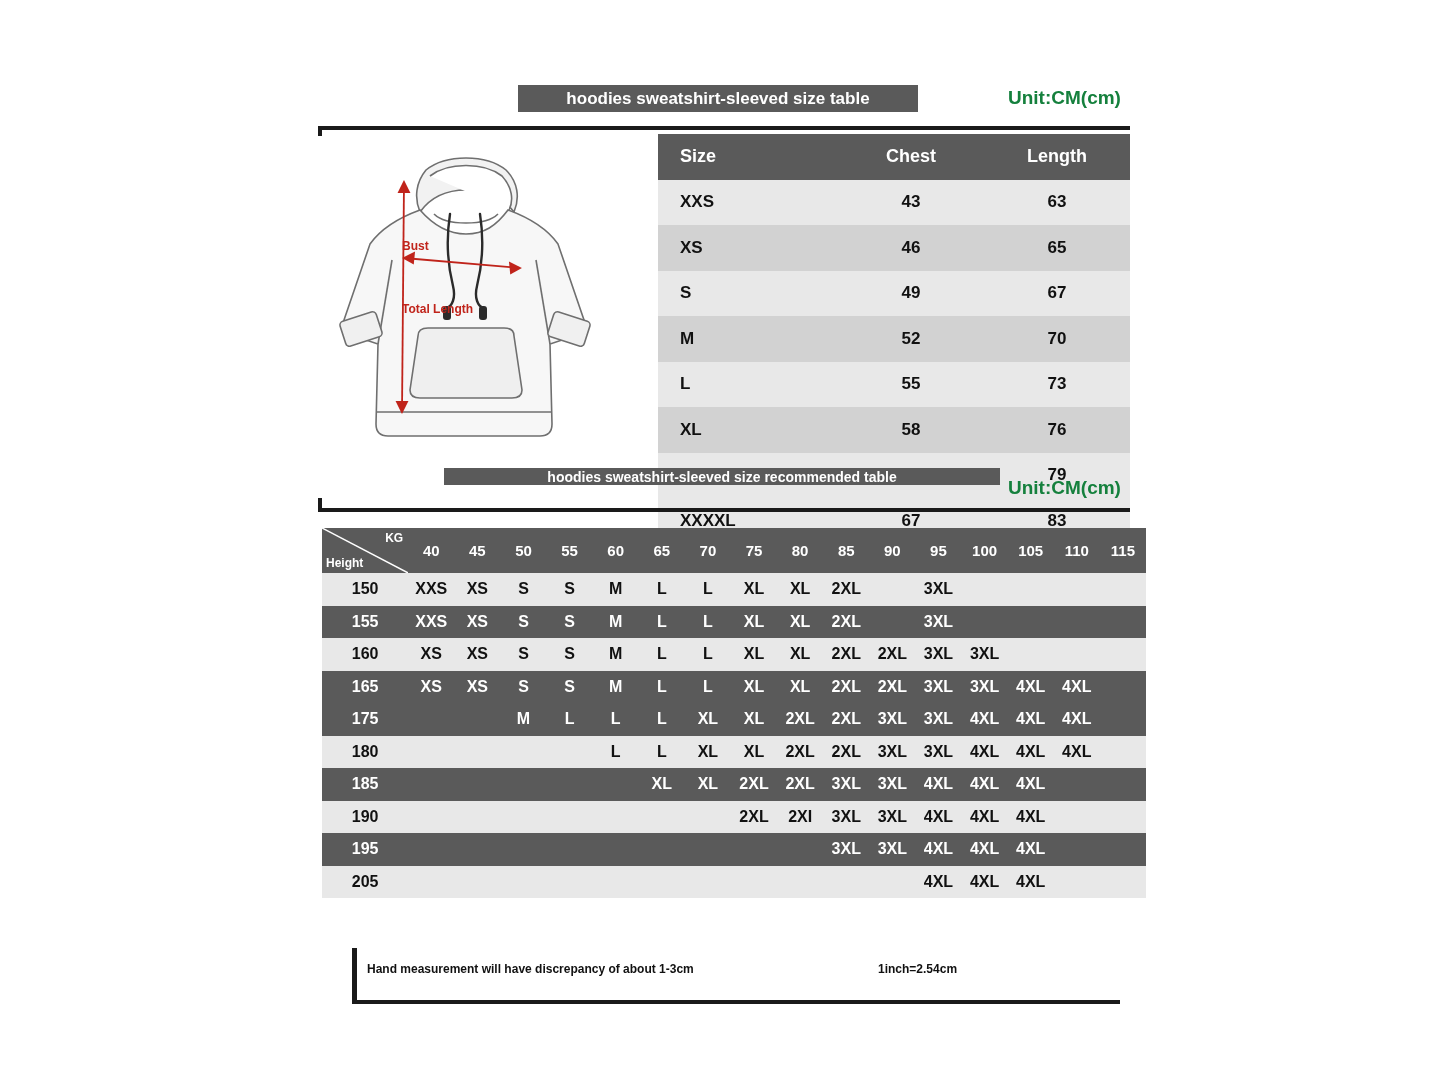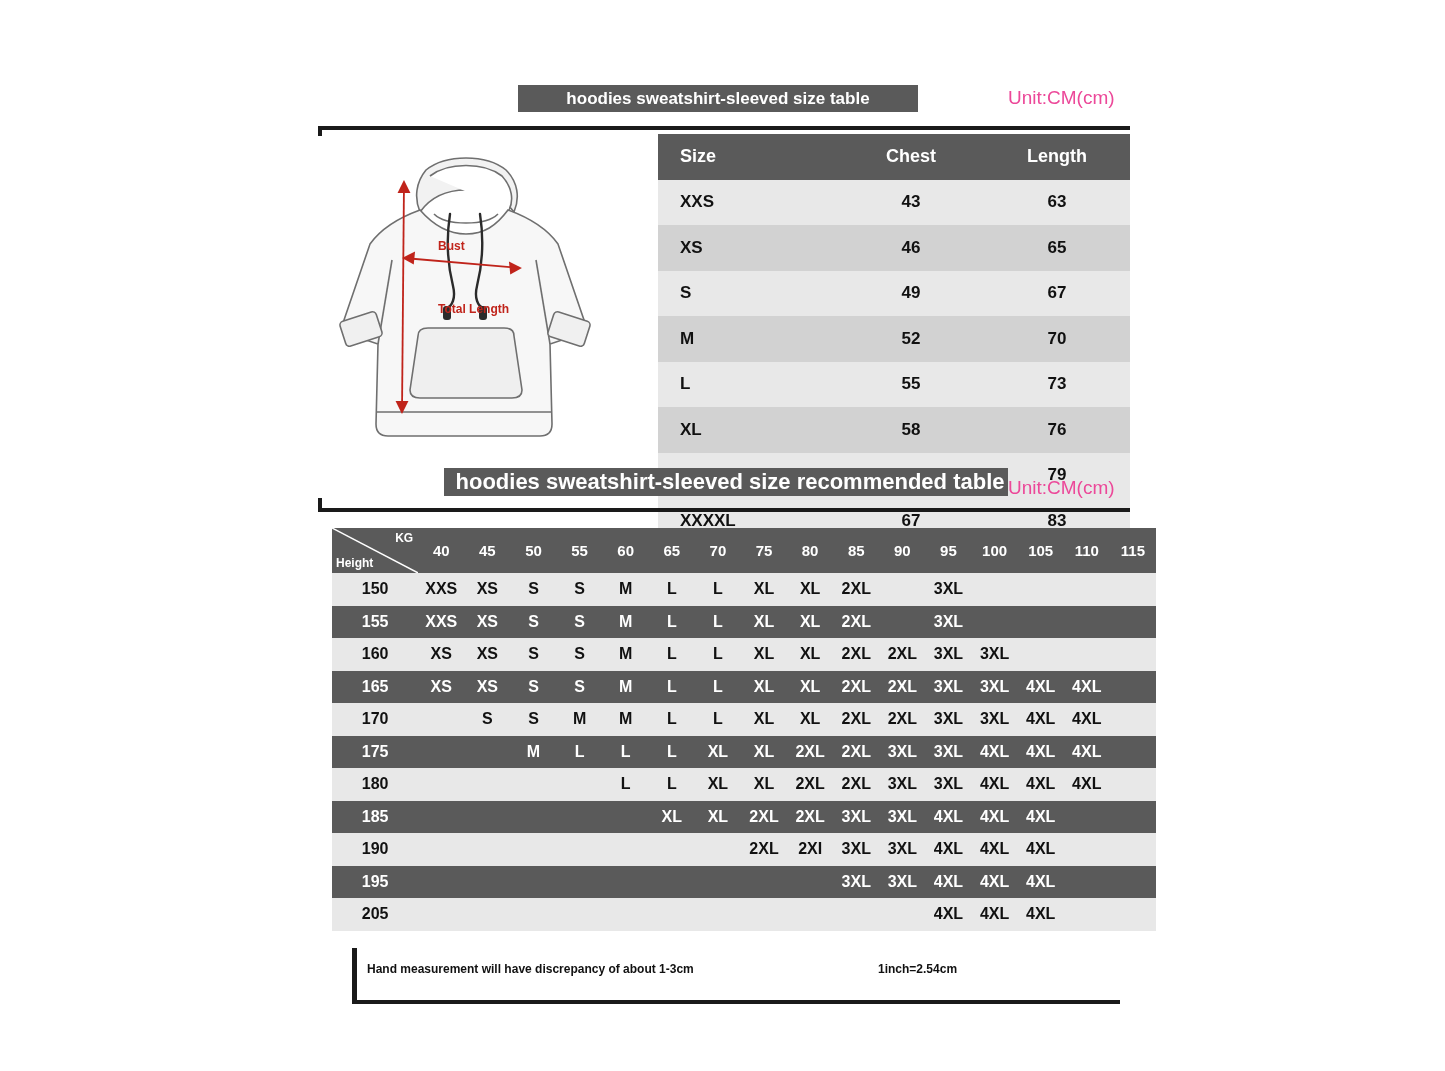"Unit:CM(cm)" .unit-label { color: #ec4899 -> #15803d; font-weight: normal -> bold }
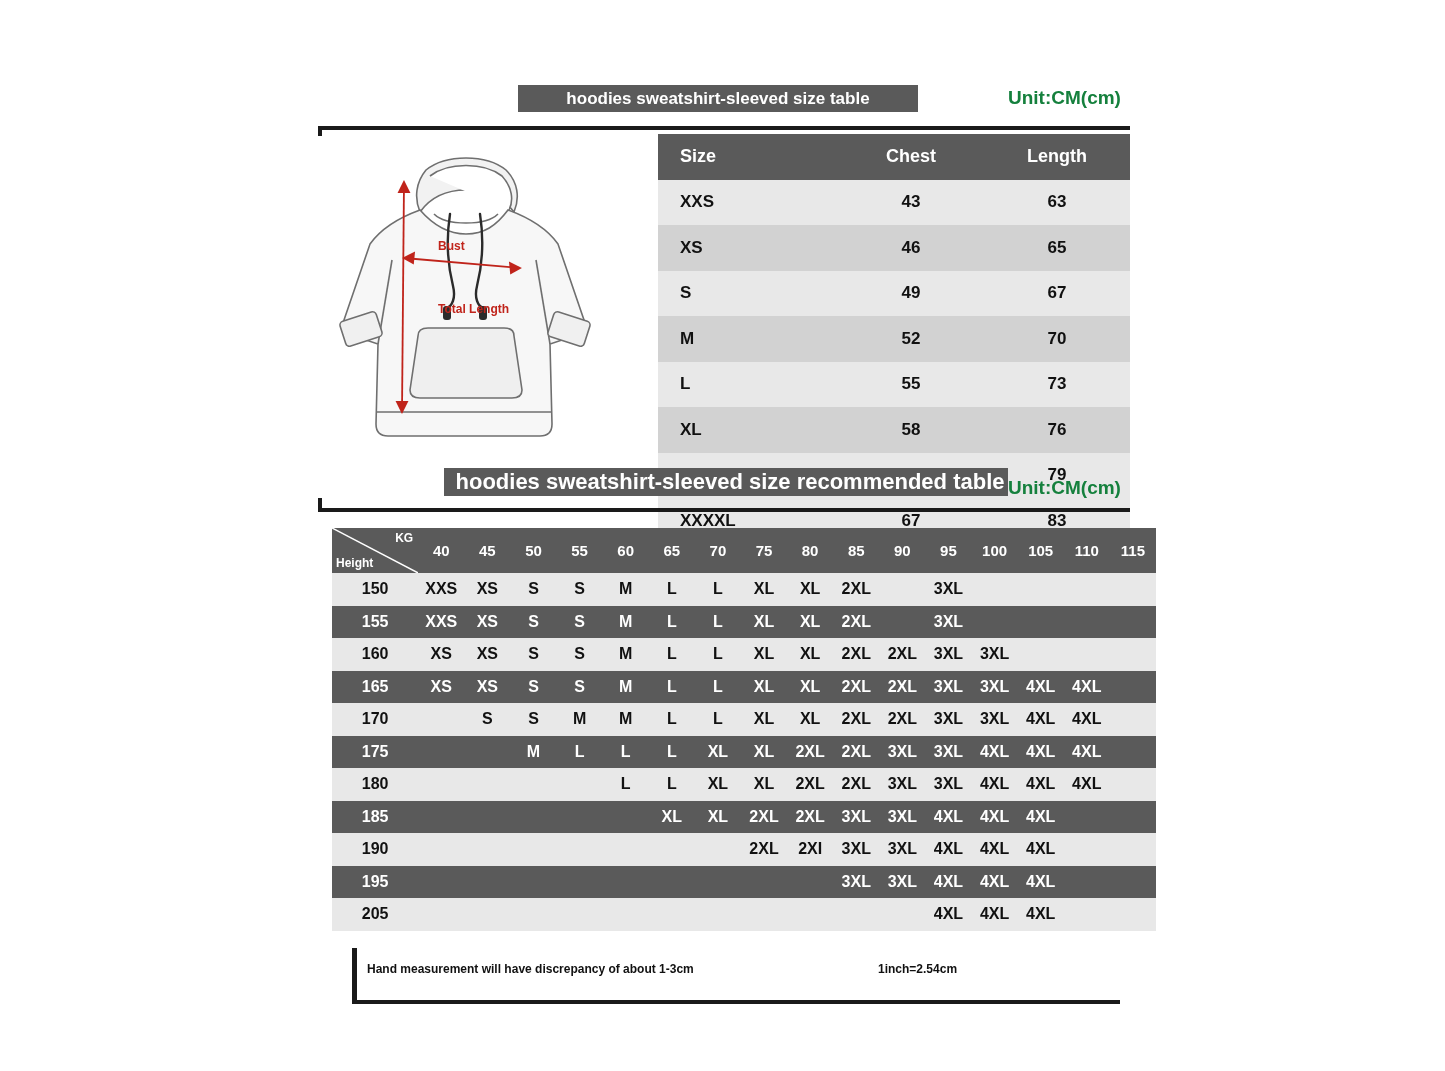"Bust" .meas-label { padding-left: 36px -> none }
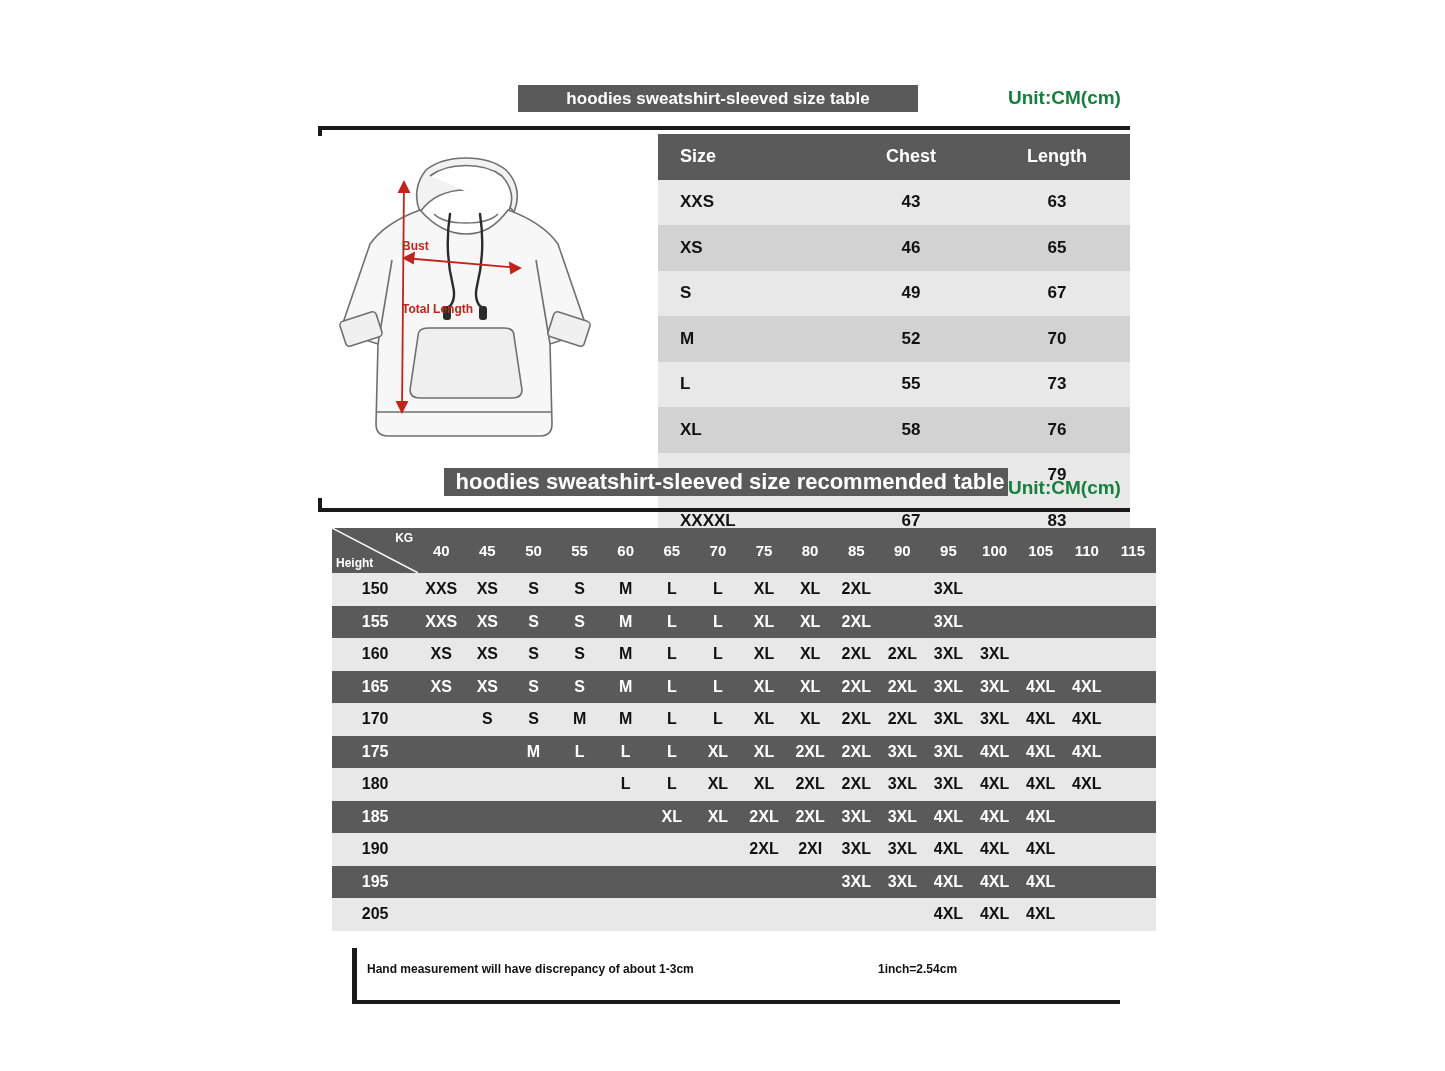"hoodies sweatshirt-sleeved size" div.title-bar { font-size: 22px -> 14px; height: 28px -> 17px; padding-left: 8px -> none }
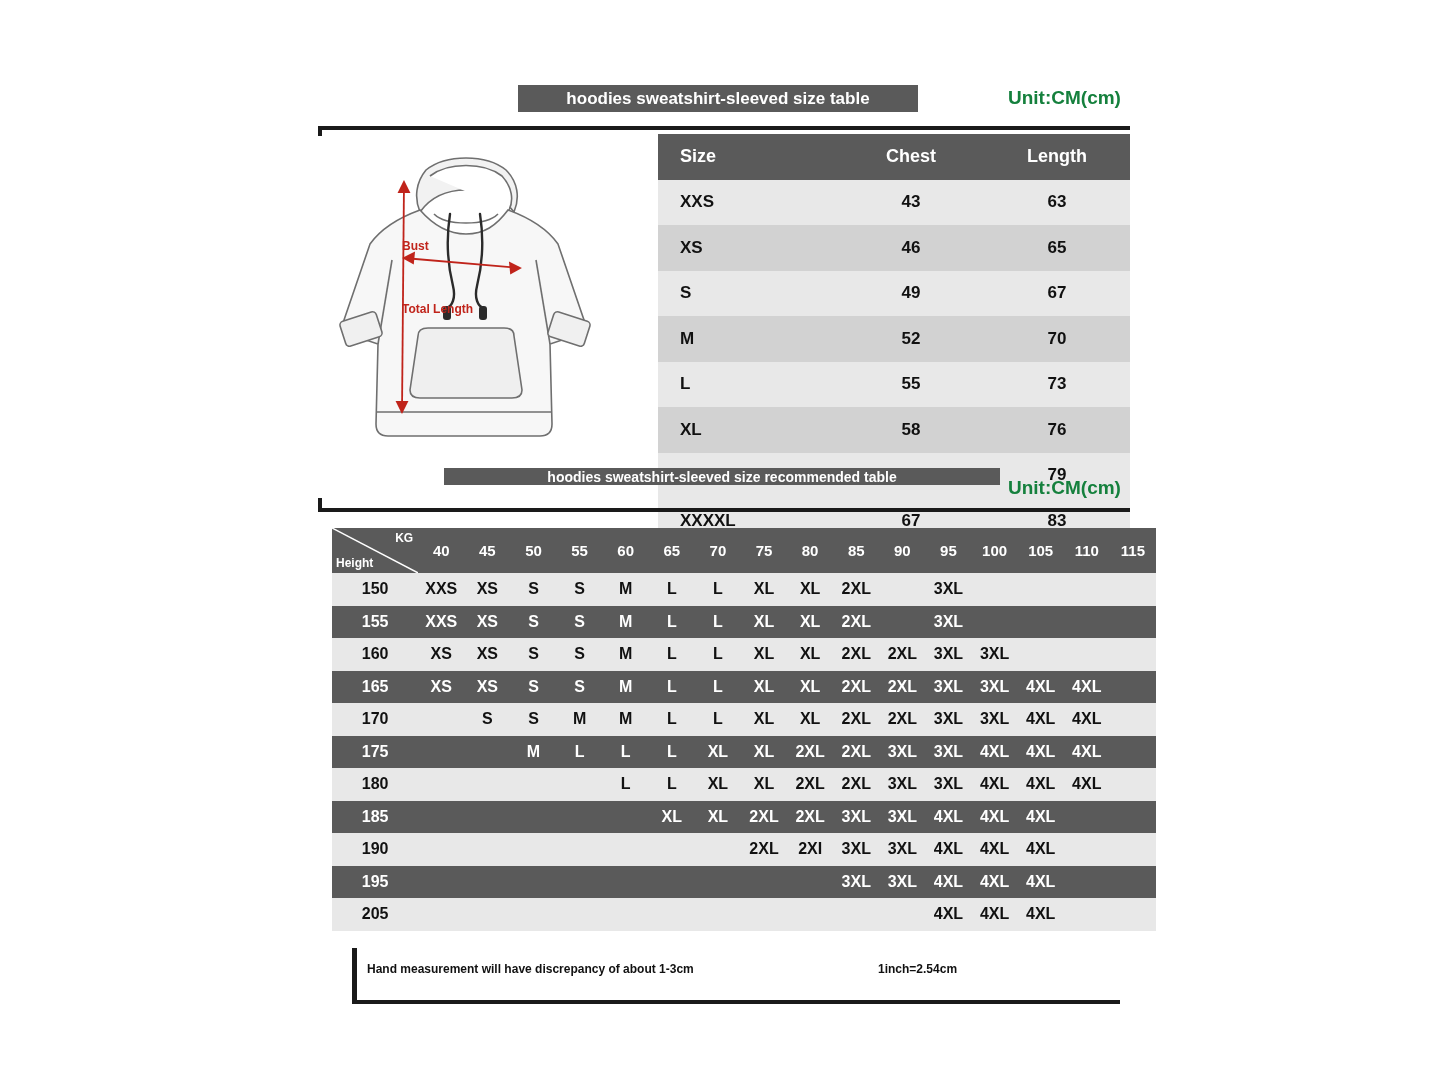"KG" .rec-table { left: 332px -> 322px }
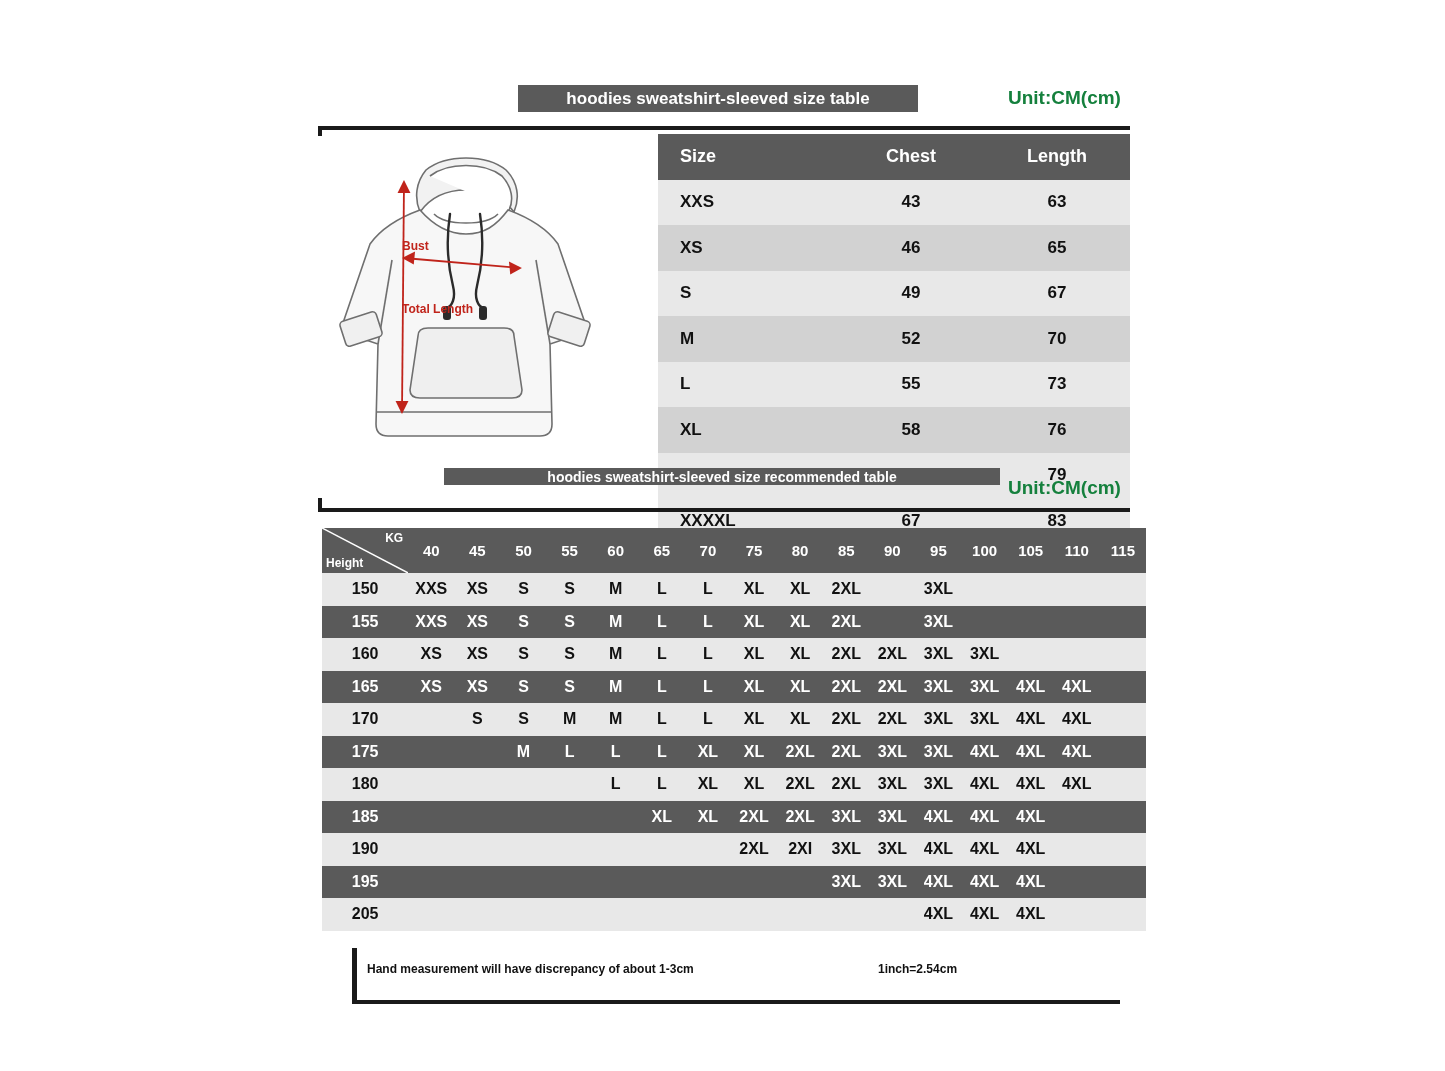"170" tr.light { html: <tr> <td>170</td> <td></td> <td>S</td> <td>S</td> <td>M</td> <td>M</td> <td>L</td> <td>L</td> <td>XL</td> <td>XL</td> <td>2XL</td> <td>2XL</td> <td>3XL</td> <td>3XL</td> <td>4XL</td> <td>4XL</td> <td></td> </tr> -> none }
